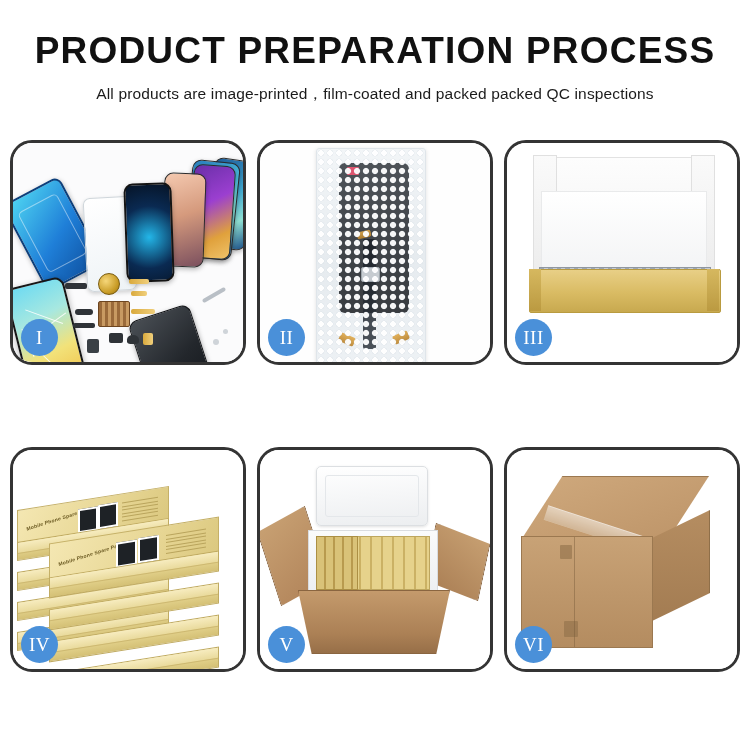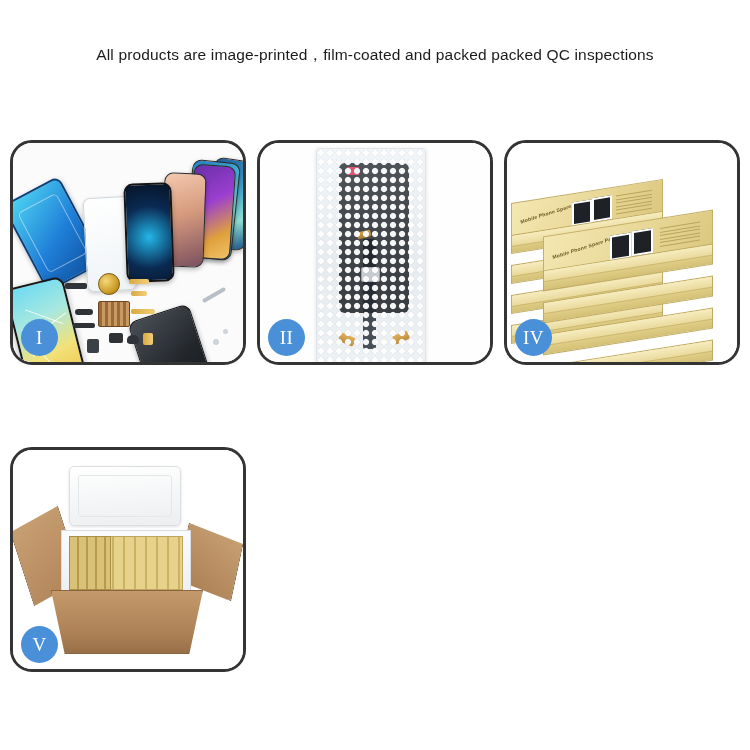"PRODUCT PREPARATION PROCESS" div.title { html: none -> <div>PRODUCT PREPARATION PROCESS</div> }
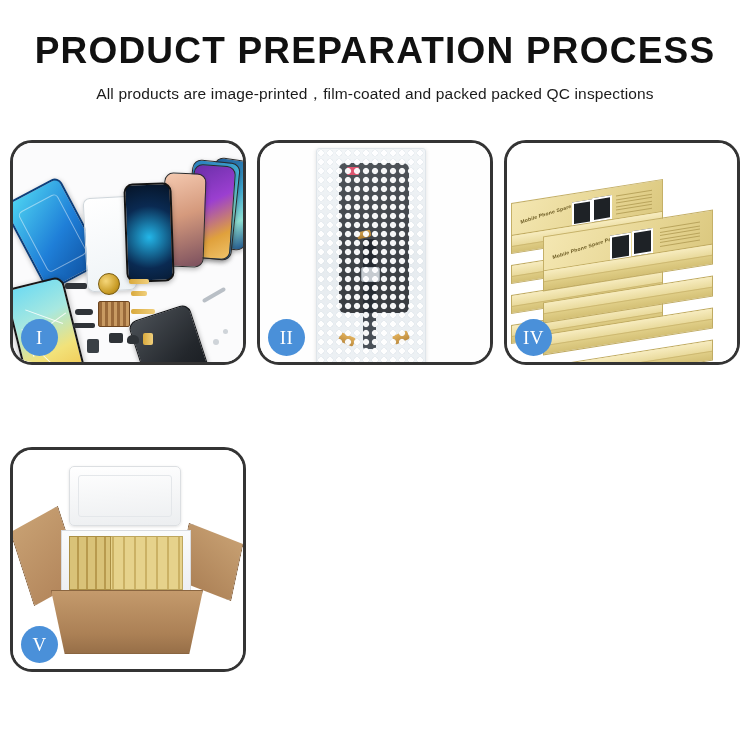"III" div.panel { html: none -> <div> <div> <div></div> <div></div> <div></div> <div></div> <div></div> <div></div> <div></div> <div></div> </div> <div>III</div> </div> }
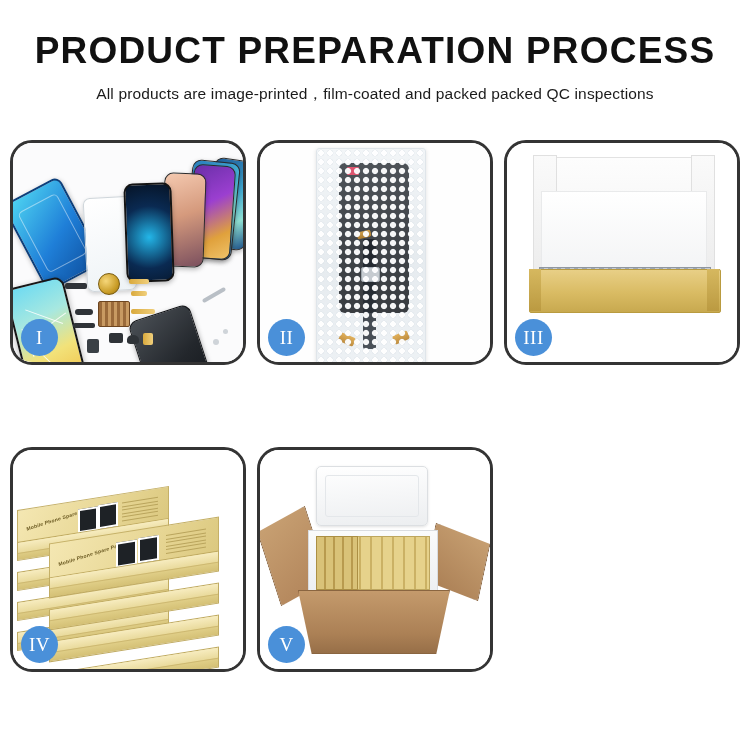"VI" div.panel { html: none -> <div> <div> <div> <div></div> </div> <div></div> <div> <div></div> <div></div> <div></div> </div> </div> <div>VI</div> </div> }
